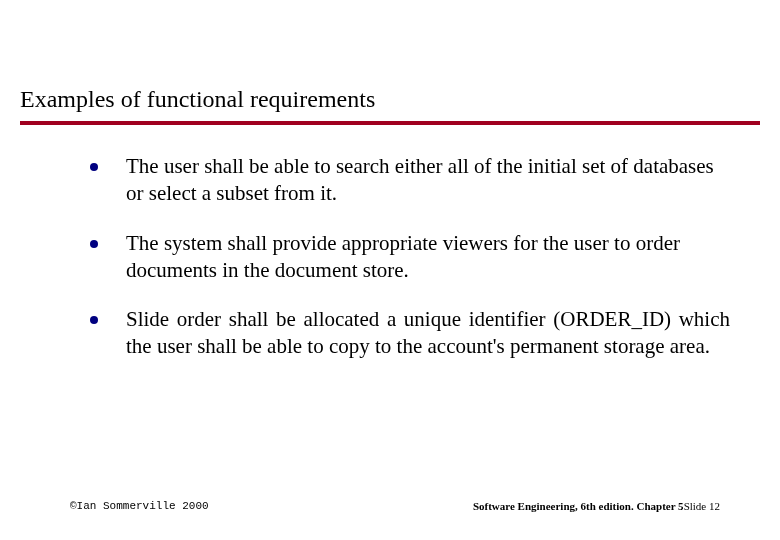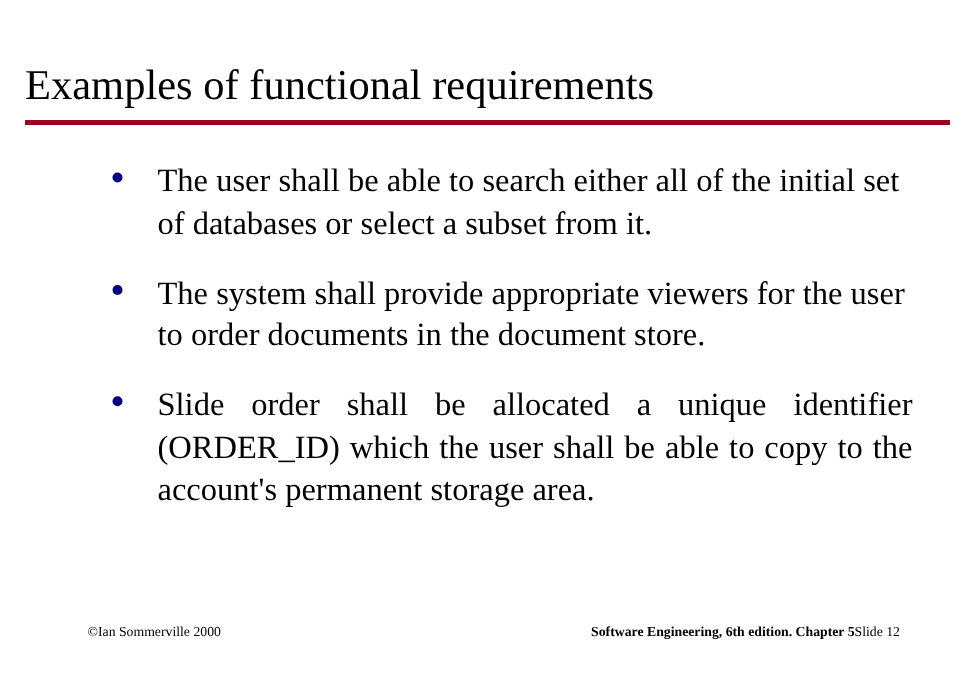"Examples of functional requirements" .title { font-size: 34px -> 24px; margin-top: none -> 36px }
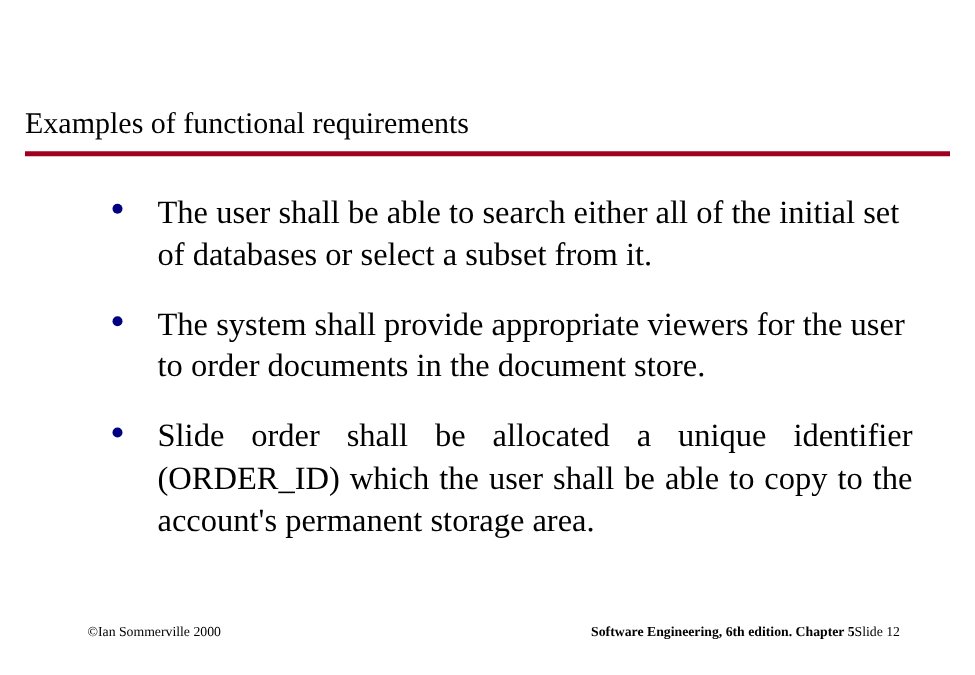"The user shall be able" .bullet-text { font-size: 26px -> 21px }
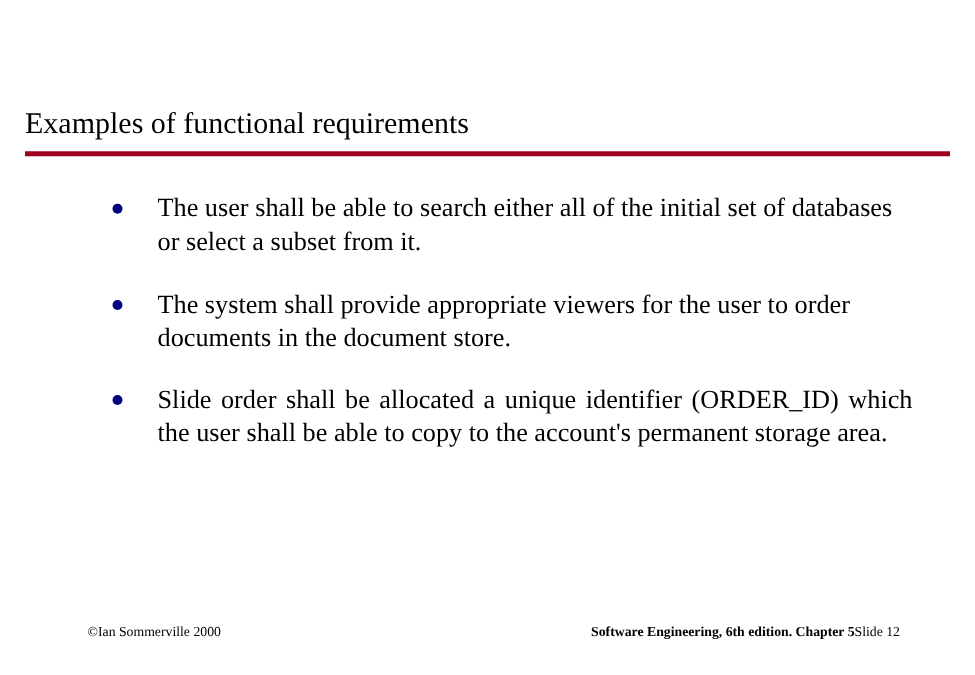"©Ian Sommerville 2000" .footer .left { font-family: none -> Liberation Mono, monospace }
